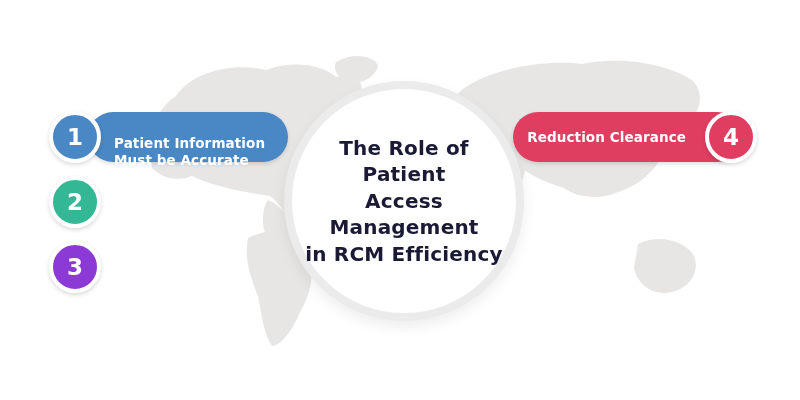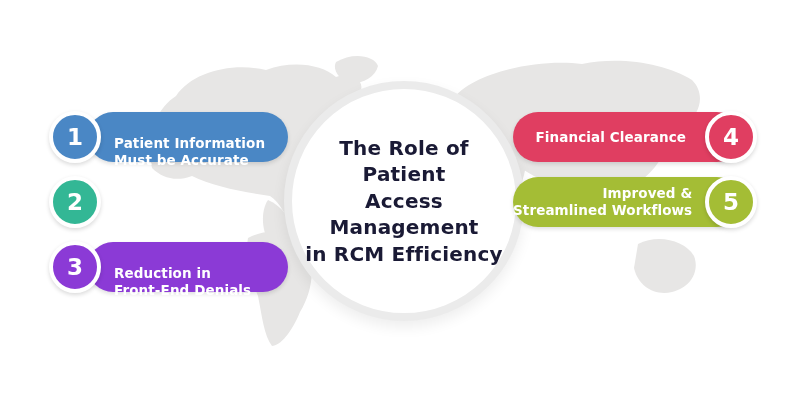"Financial Clearance" div.label { text: Financial -> Reduction }
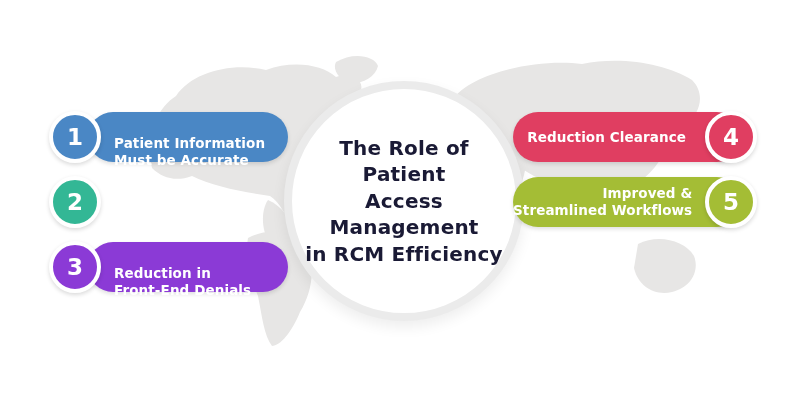"Improved &" div.item { html: <div> <div> <div>Improved &amp; Streamlined Workflows</div> </div> <div>5</div> </div> -> none }
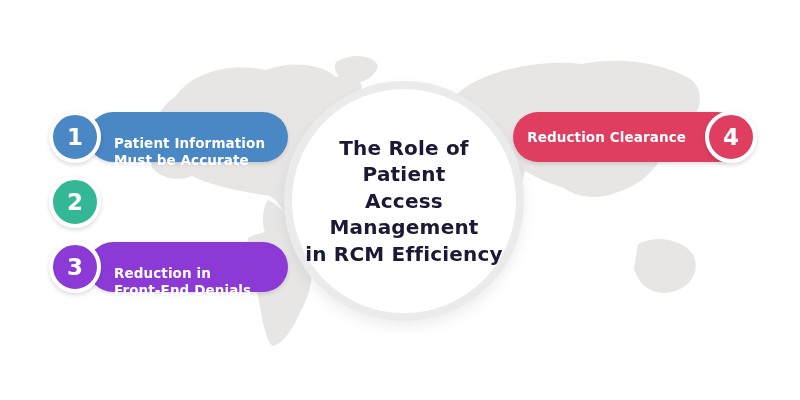"Reduction in" div.pill { html: <div> <div>Reduction in Front-End Denials</div> </div> -> none }
